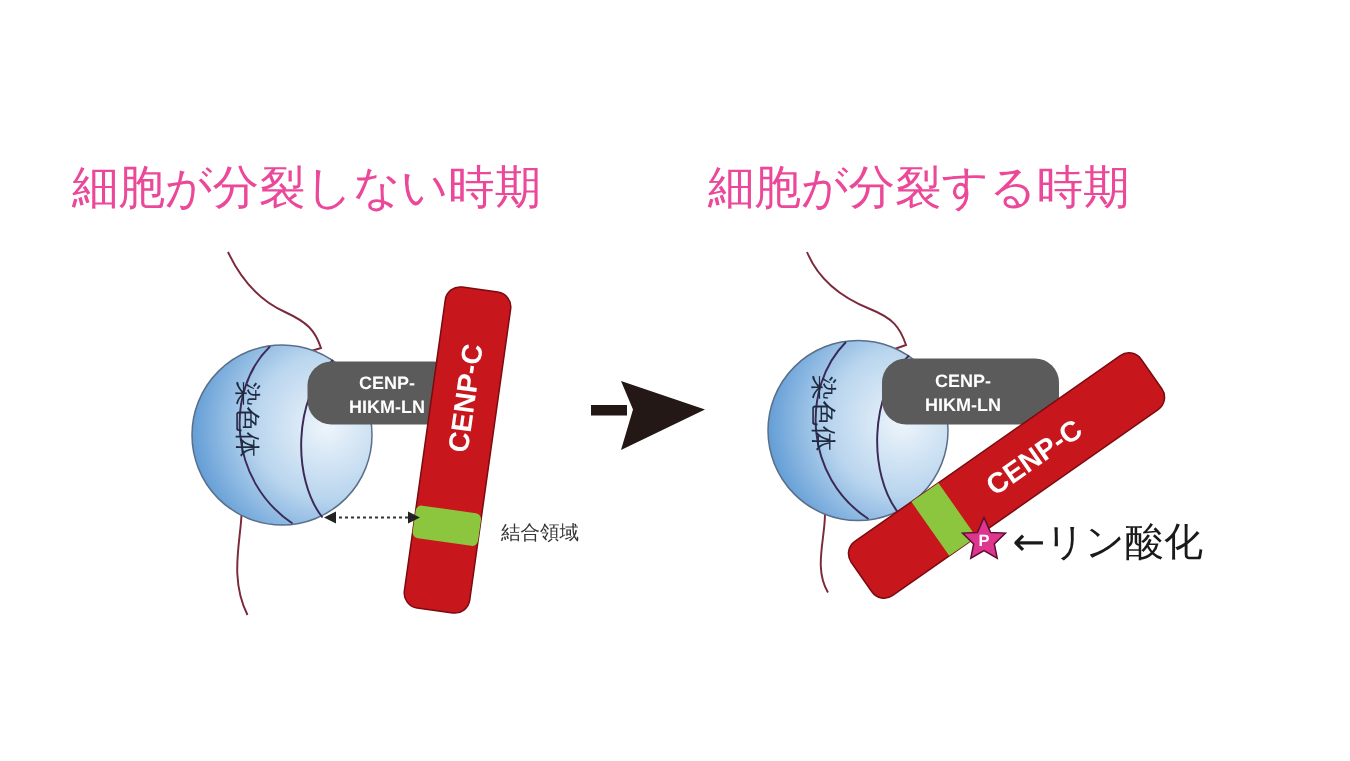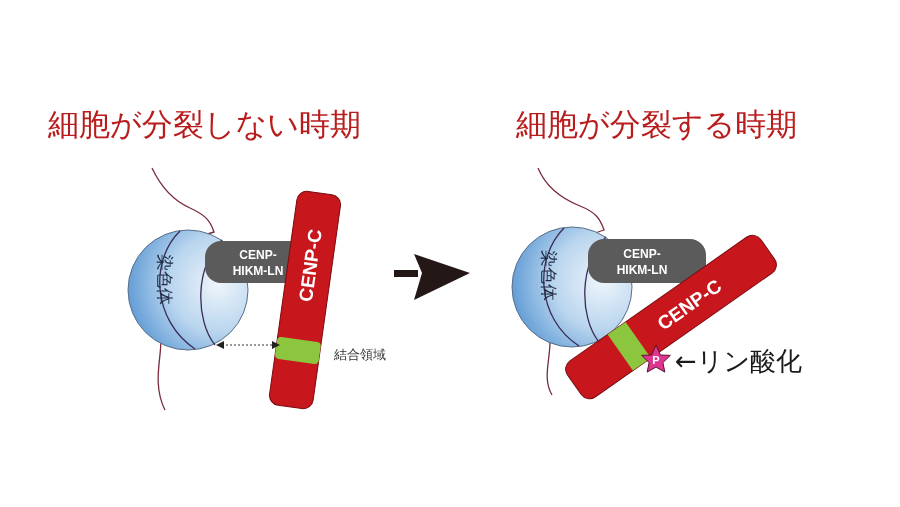"細胞が分裂しない時期" .title { color: #b91c1c -> #ec4899 }
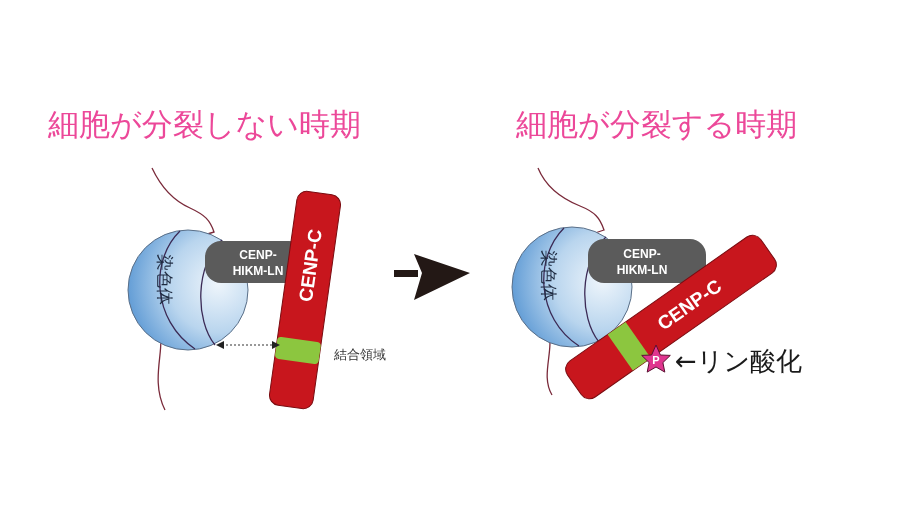"細胞が分裂する時期" #title-right { margin-left: 44px -> none }
